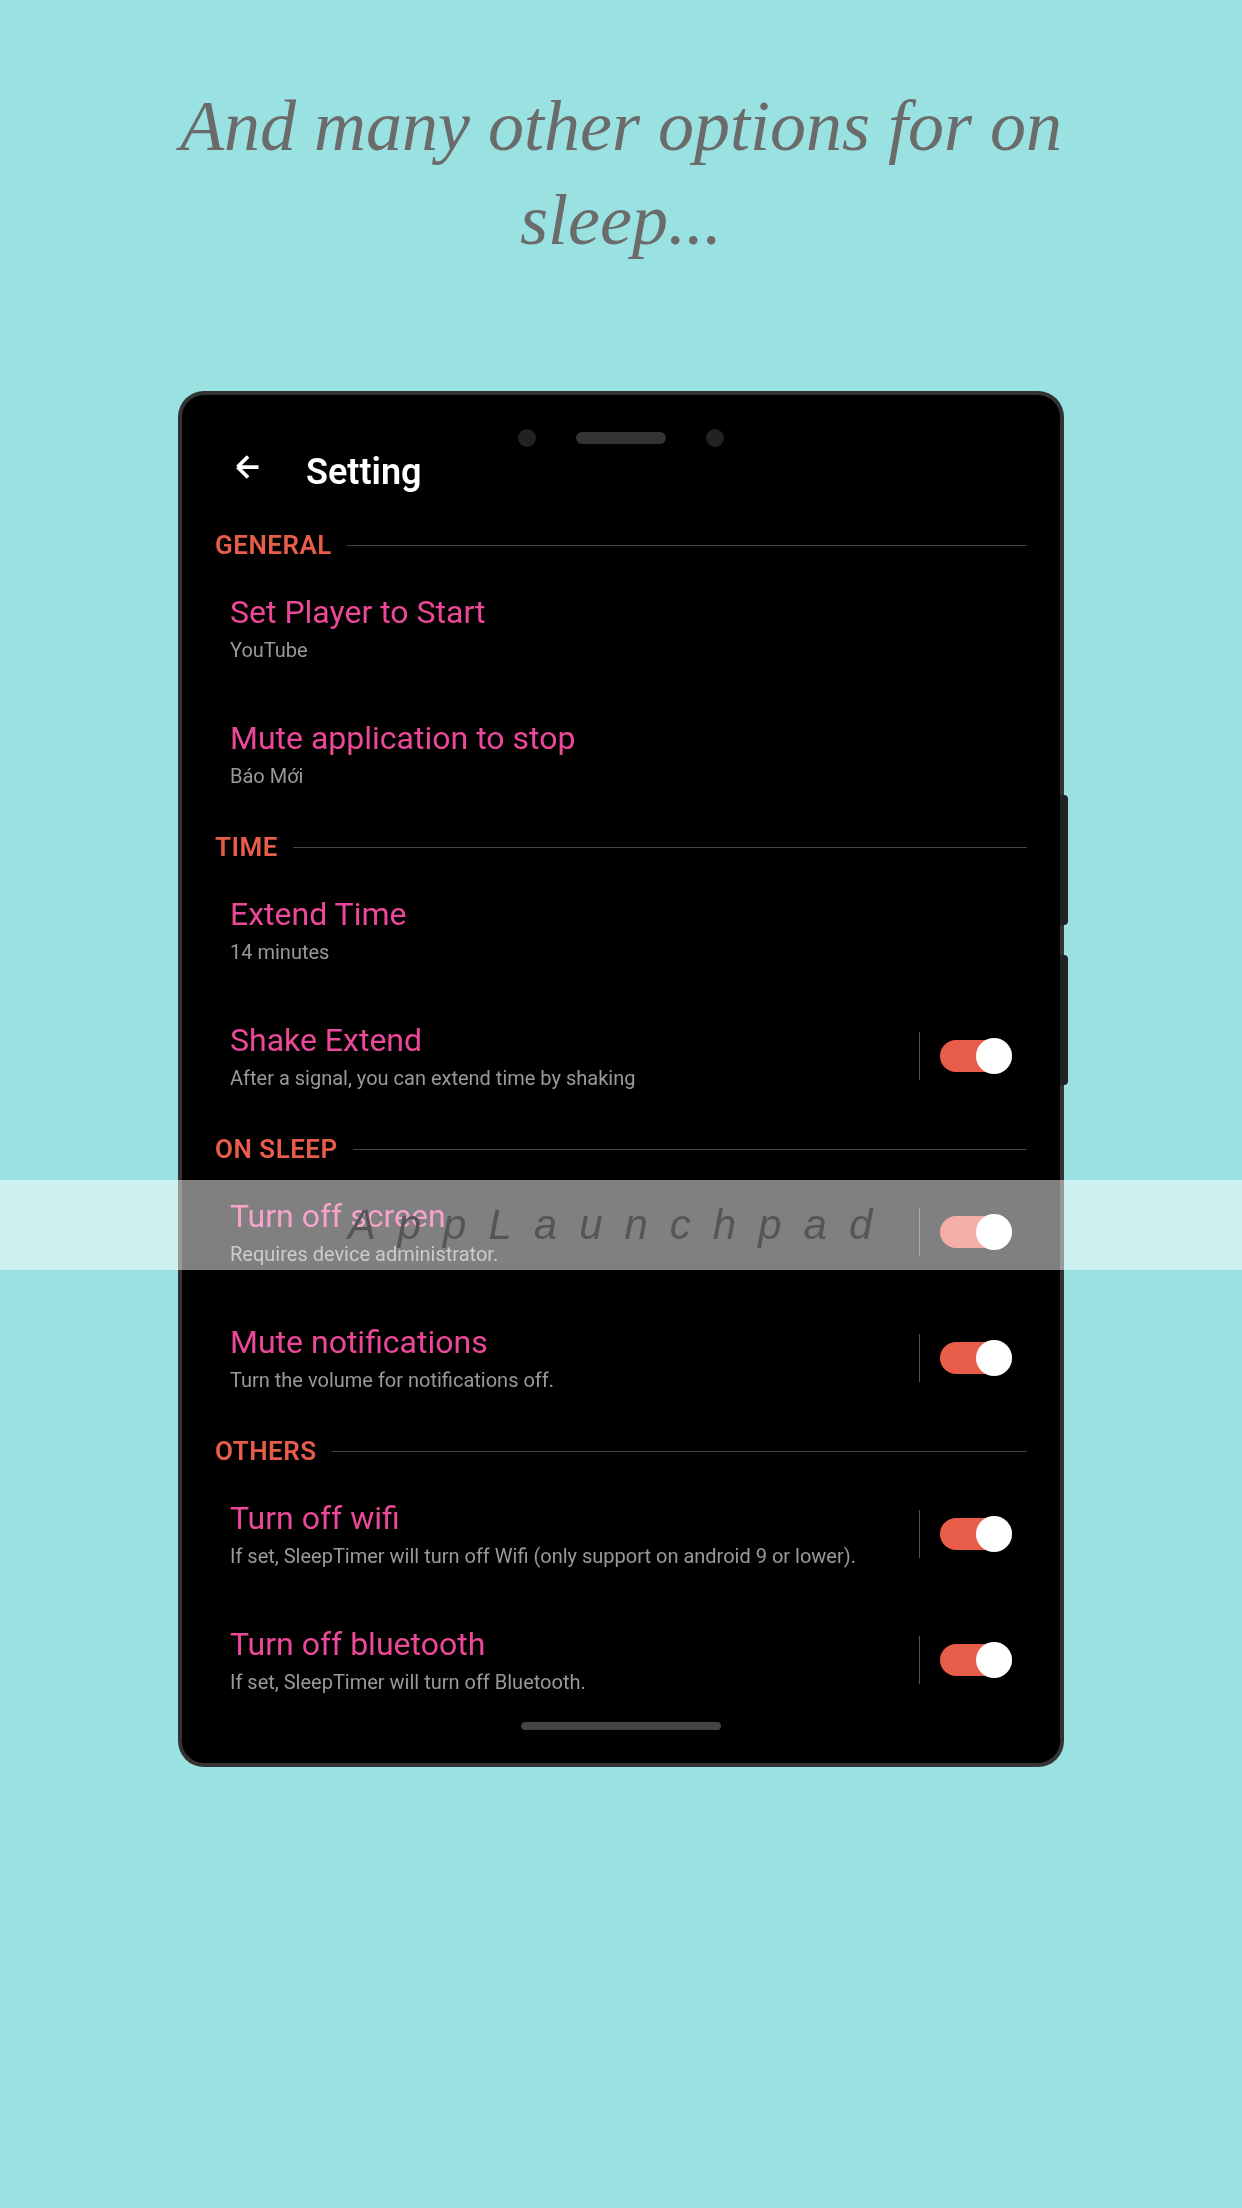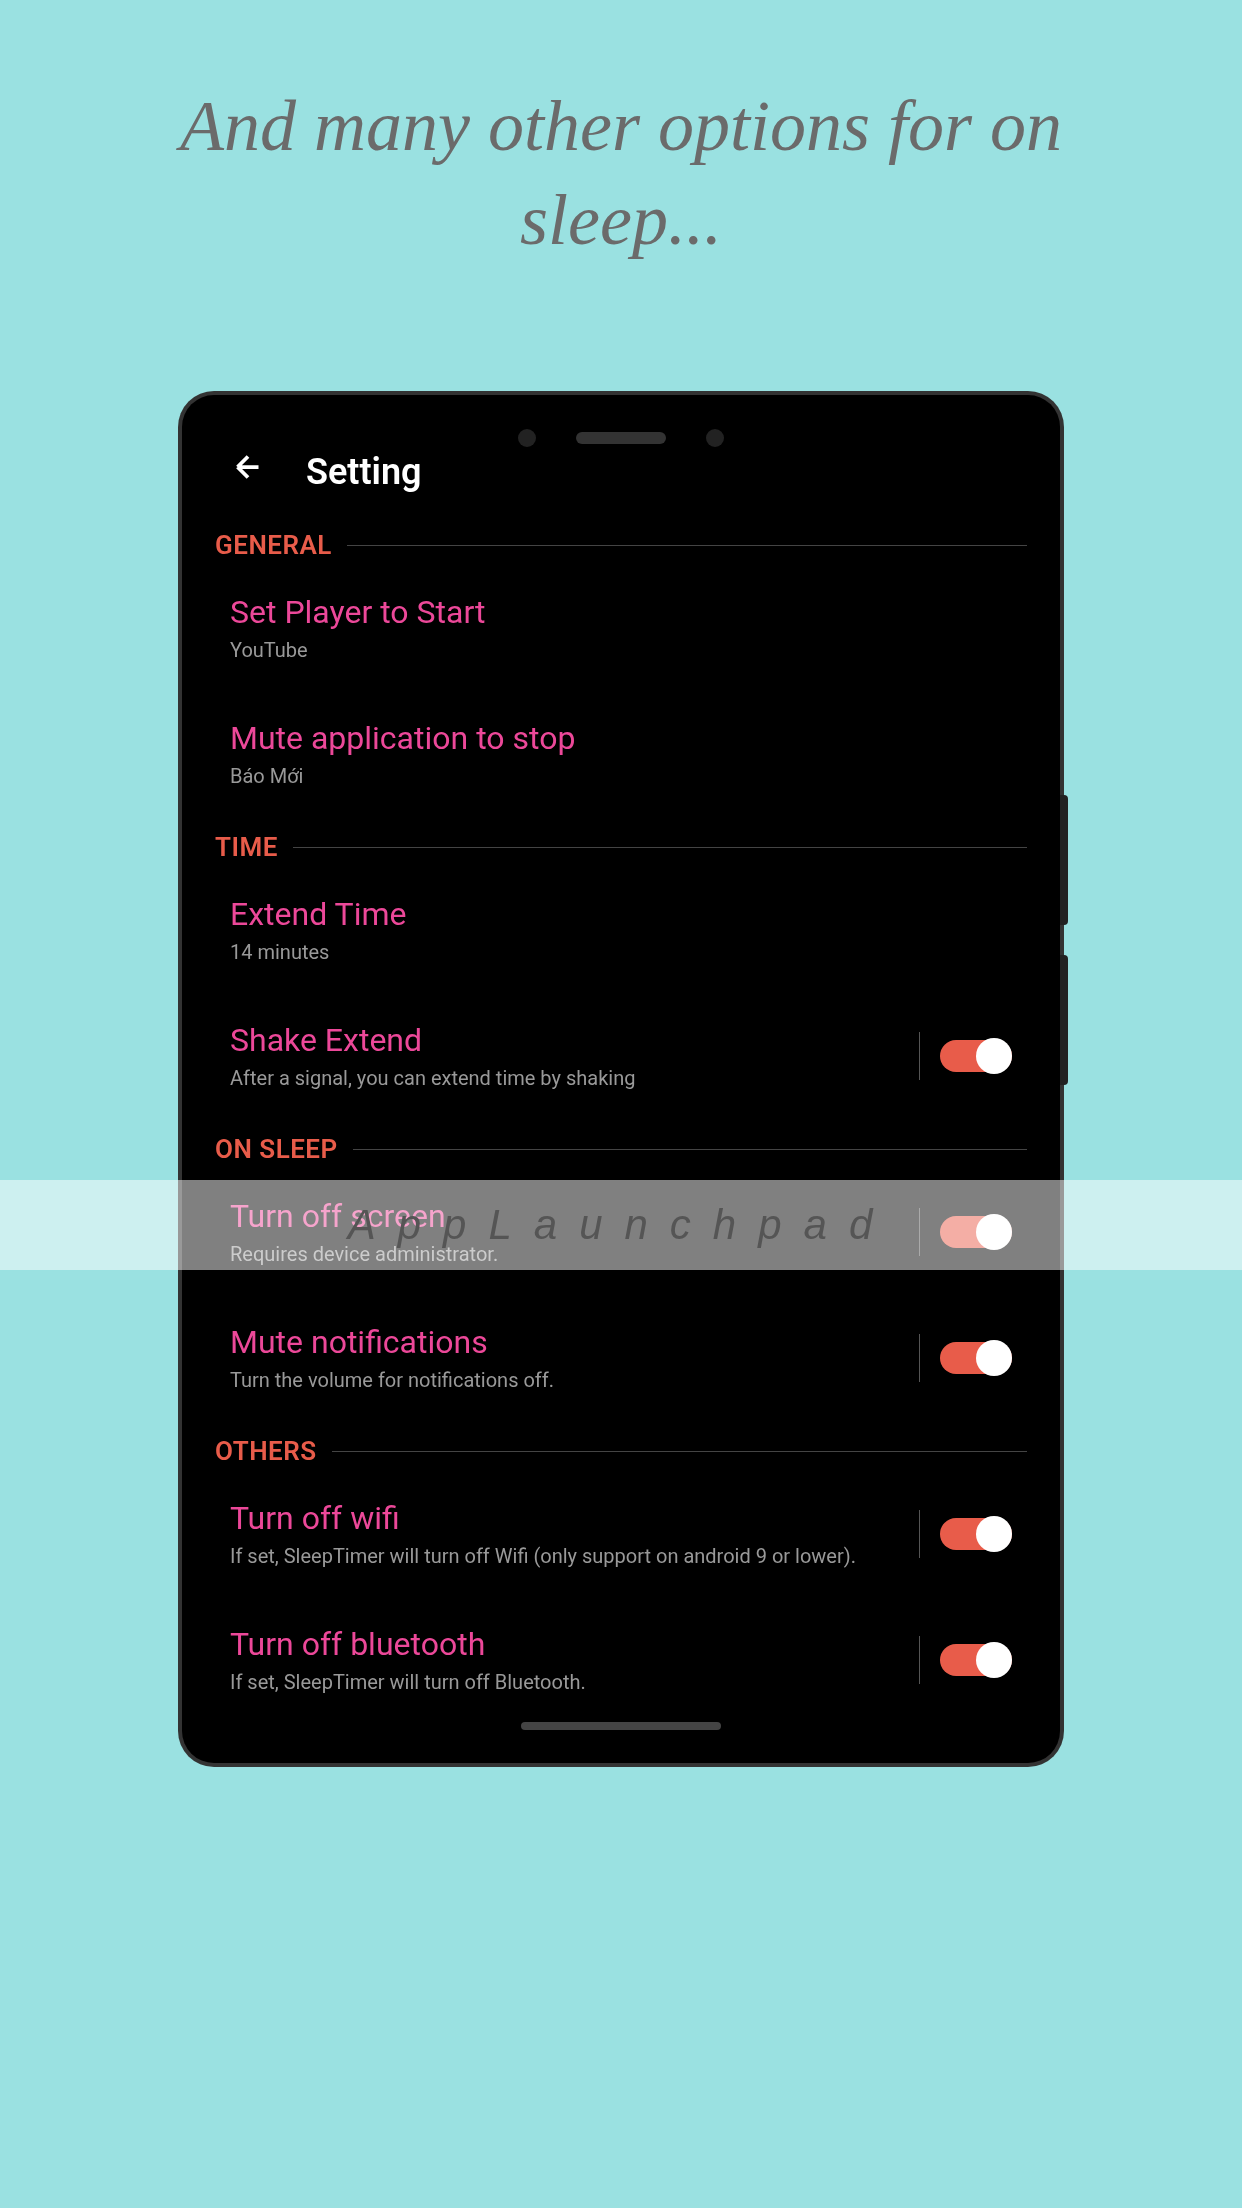"Setting" .phone-frame { border-radius: 32px -> 22px }
